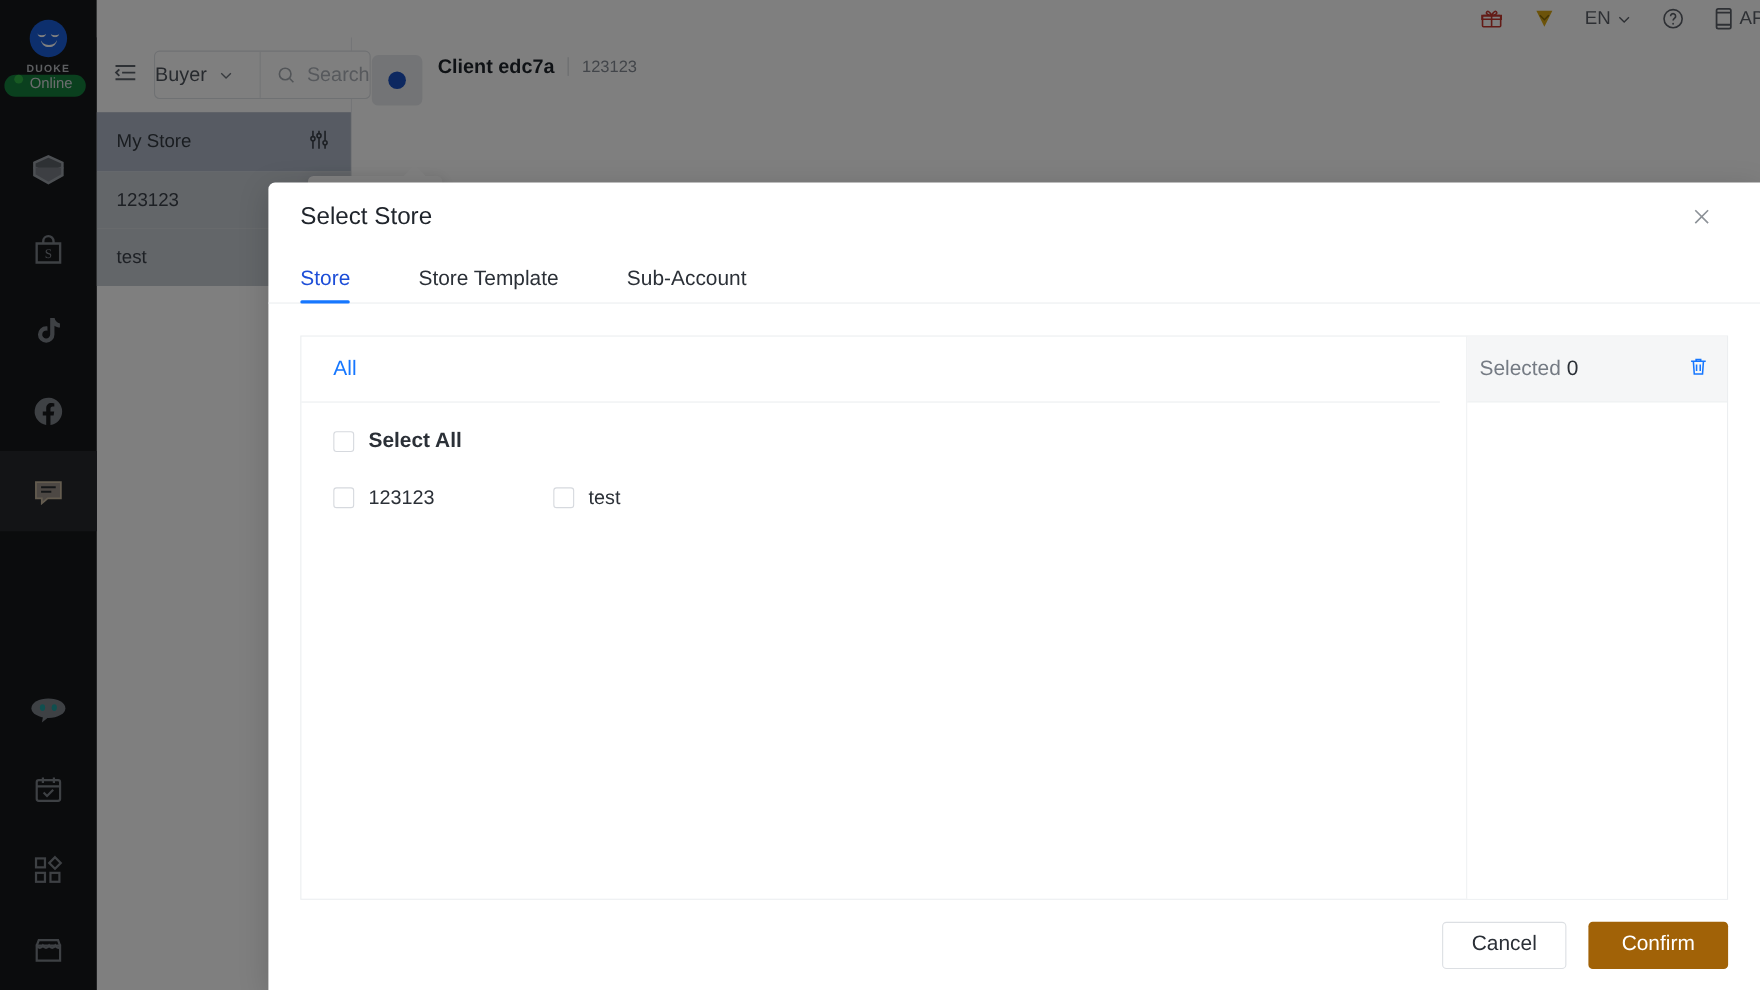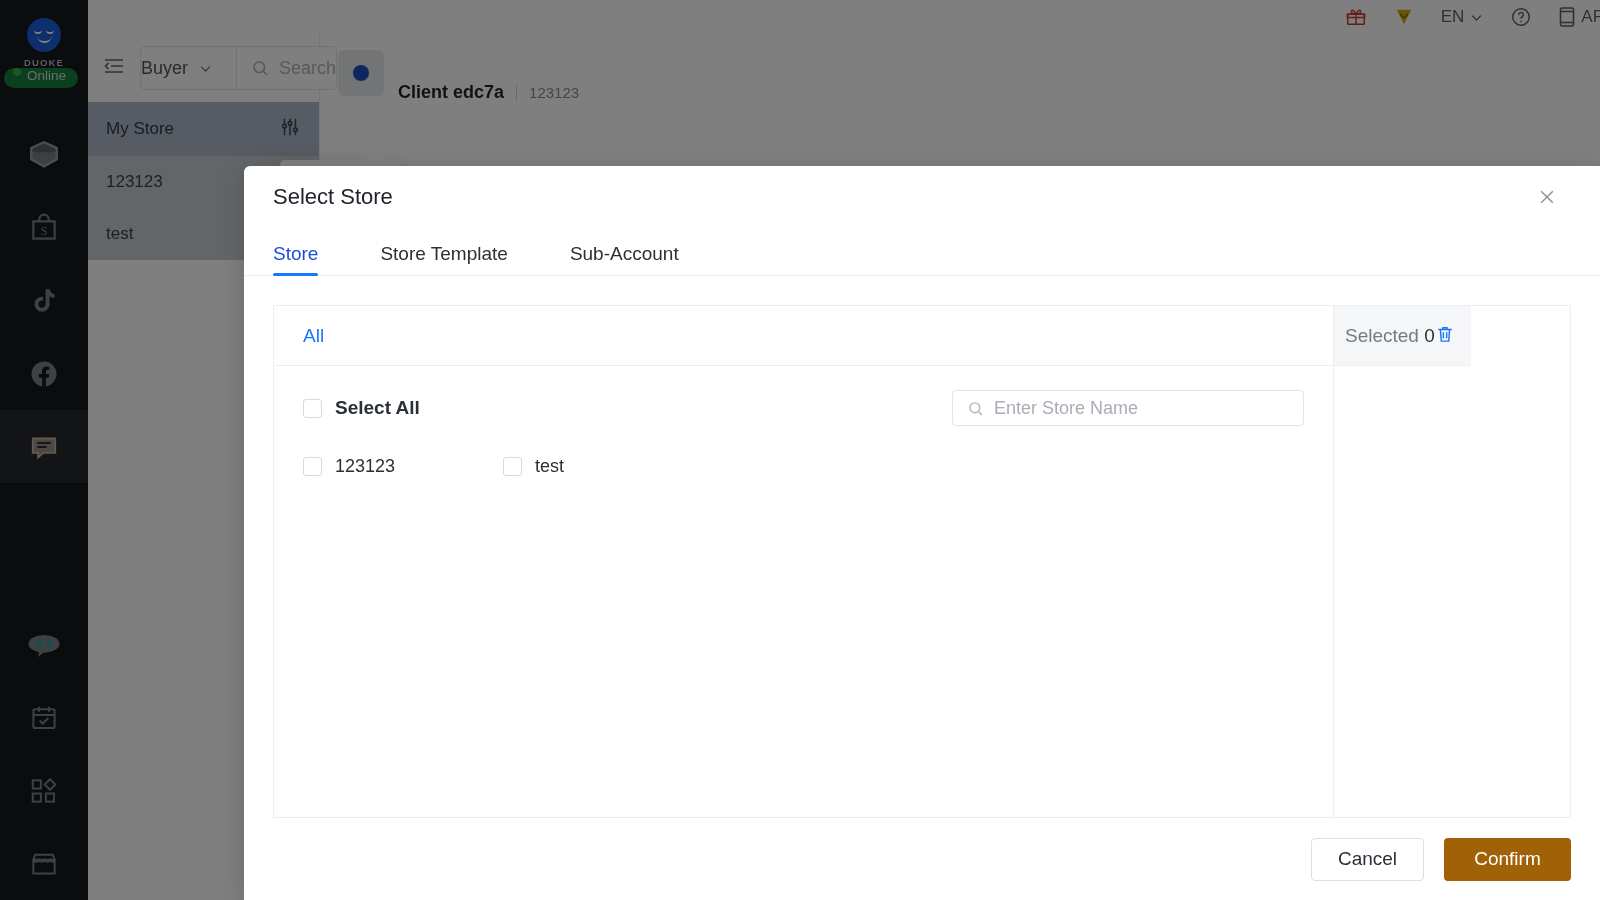"Client edc7a" .chat-texts { margin-top: 32px -> none }
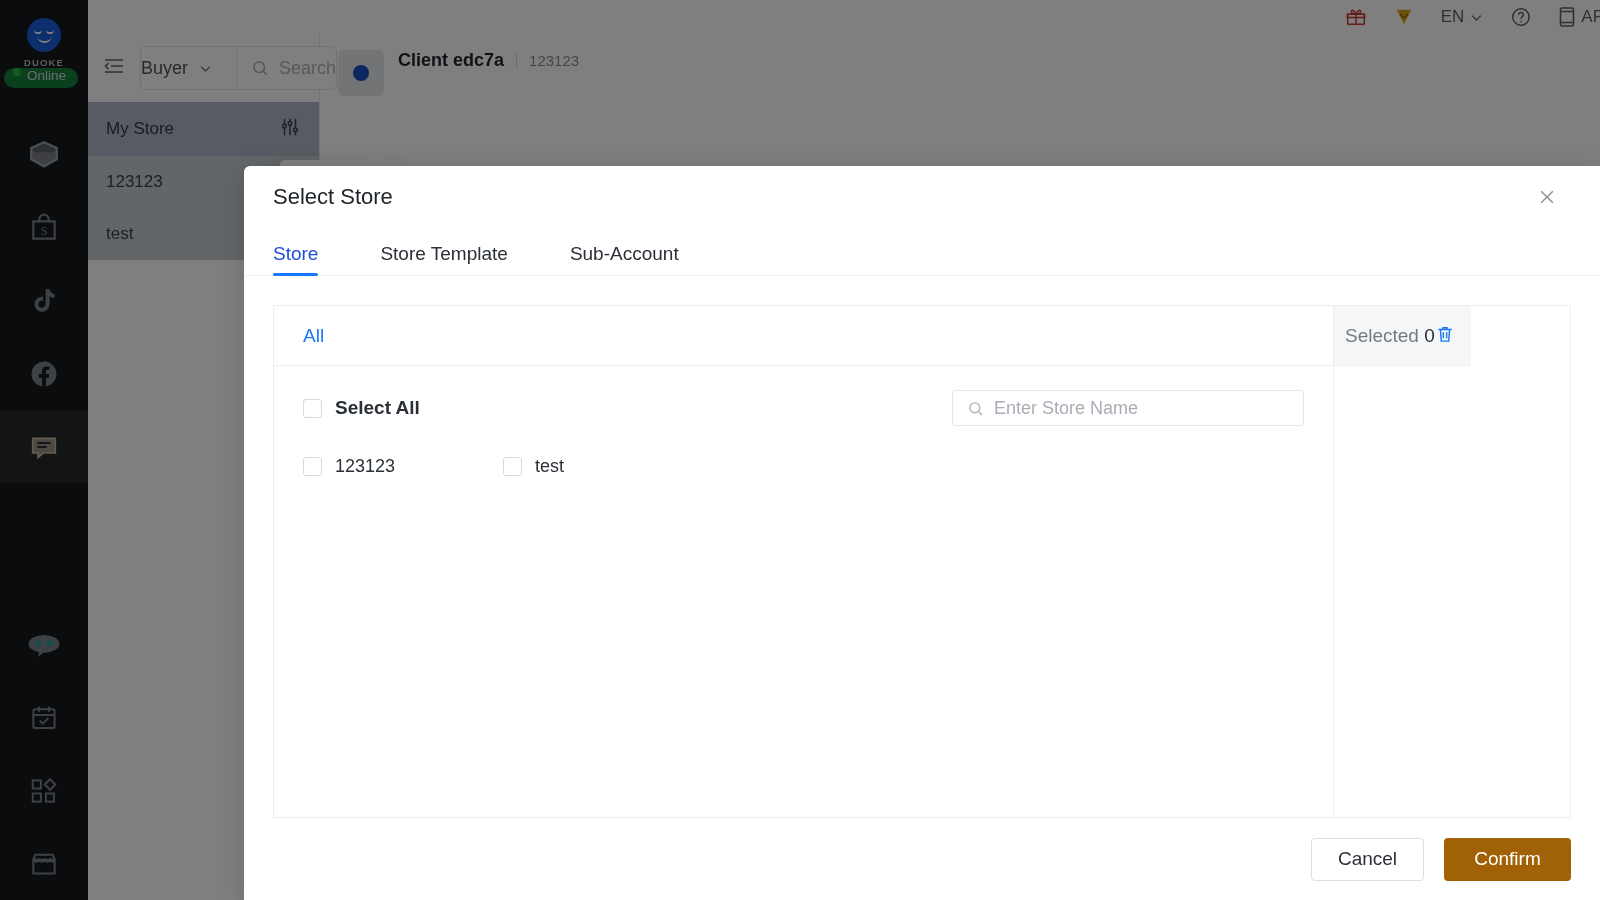"Selected 0" .panel-right { flex-direction: row -> column; margin-left: none -> 24px }
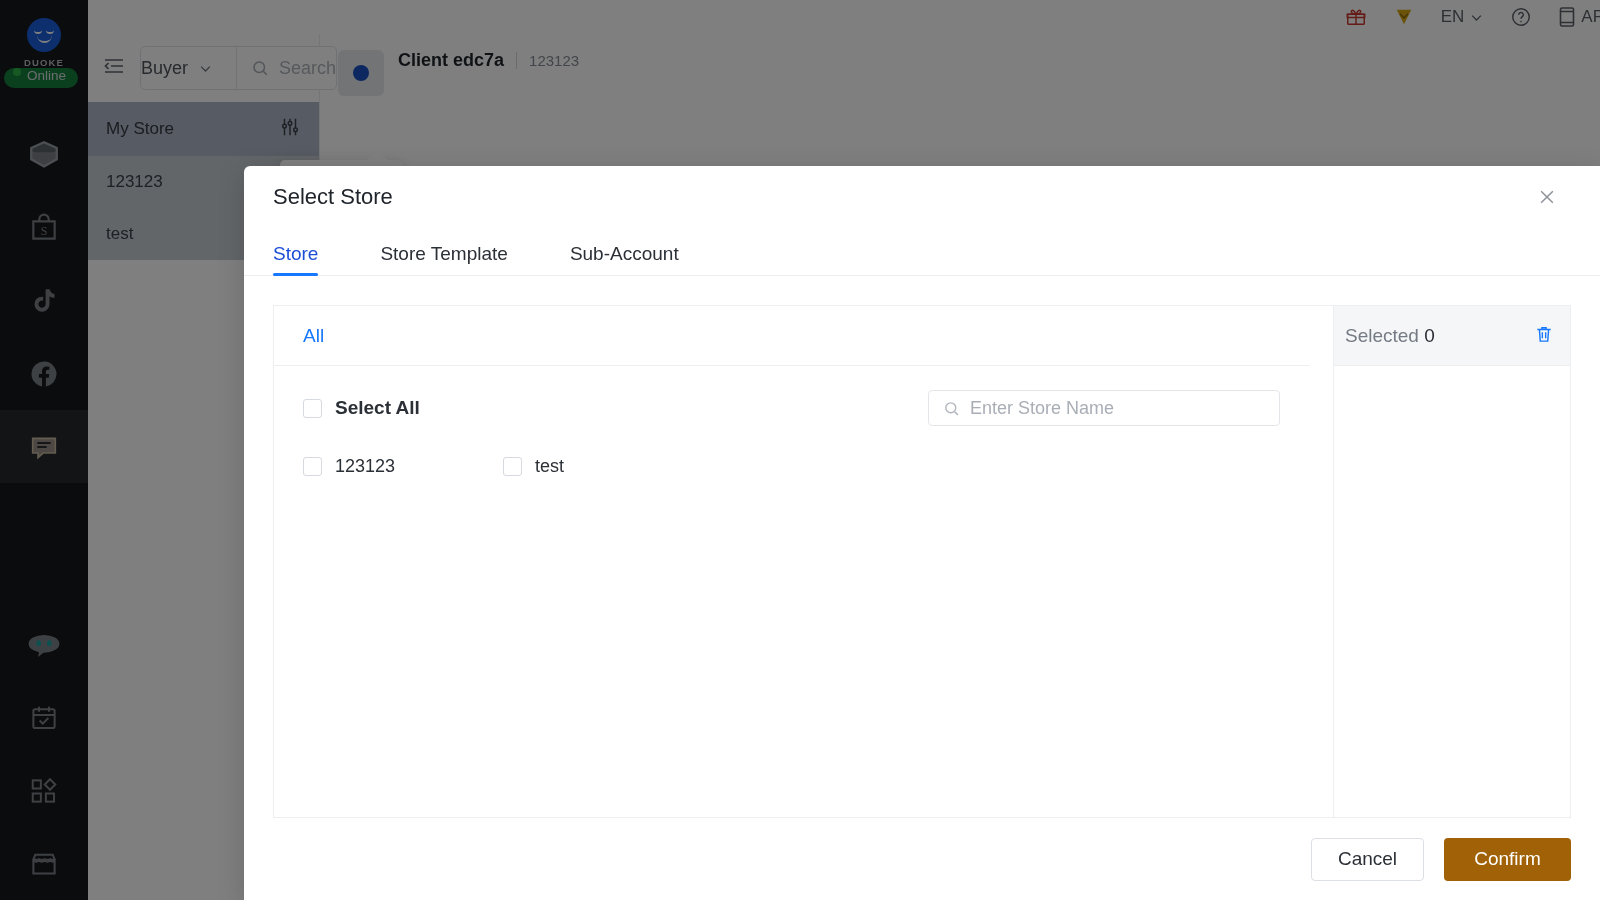"Enter Store Name" span.store-search { html: <span> <svg> <circle></circle> <path></path> </svg> <span>Enter Store Name</span> </span> -> none }
